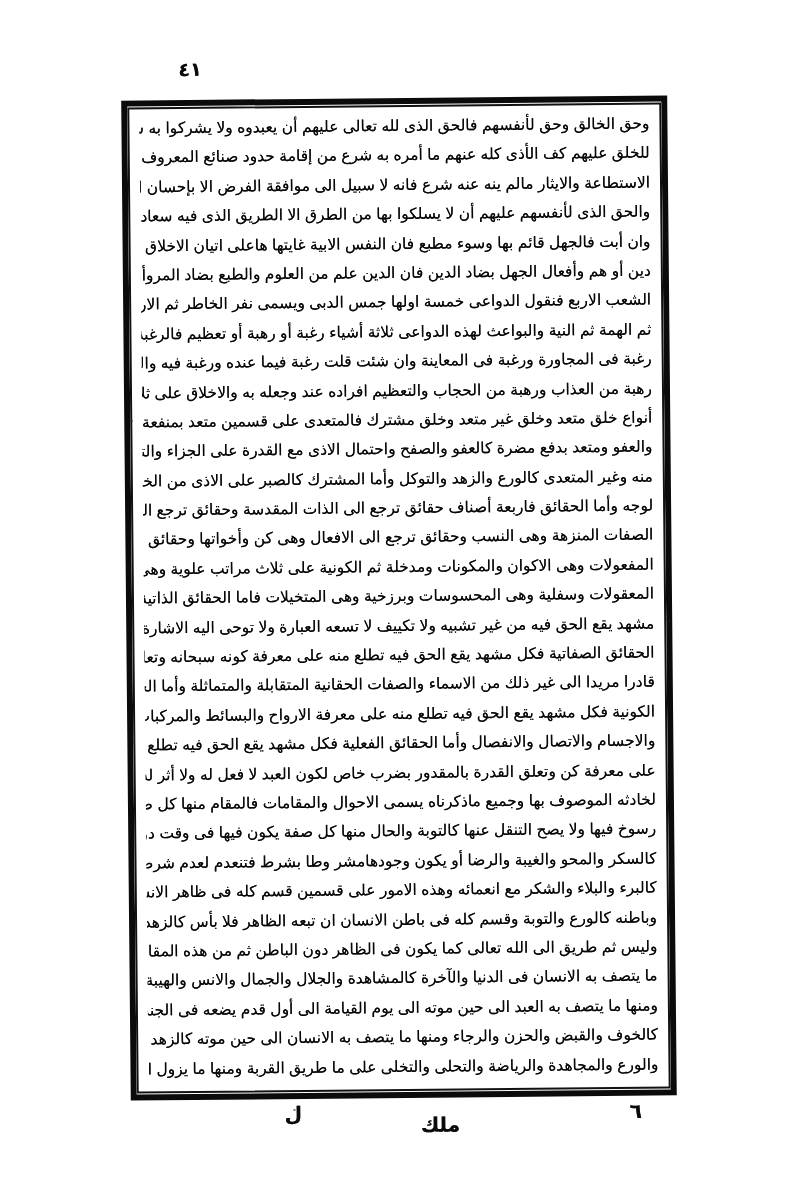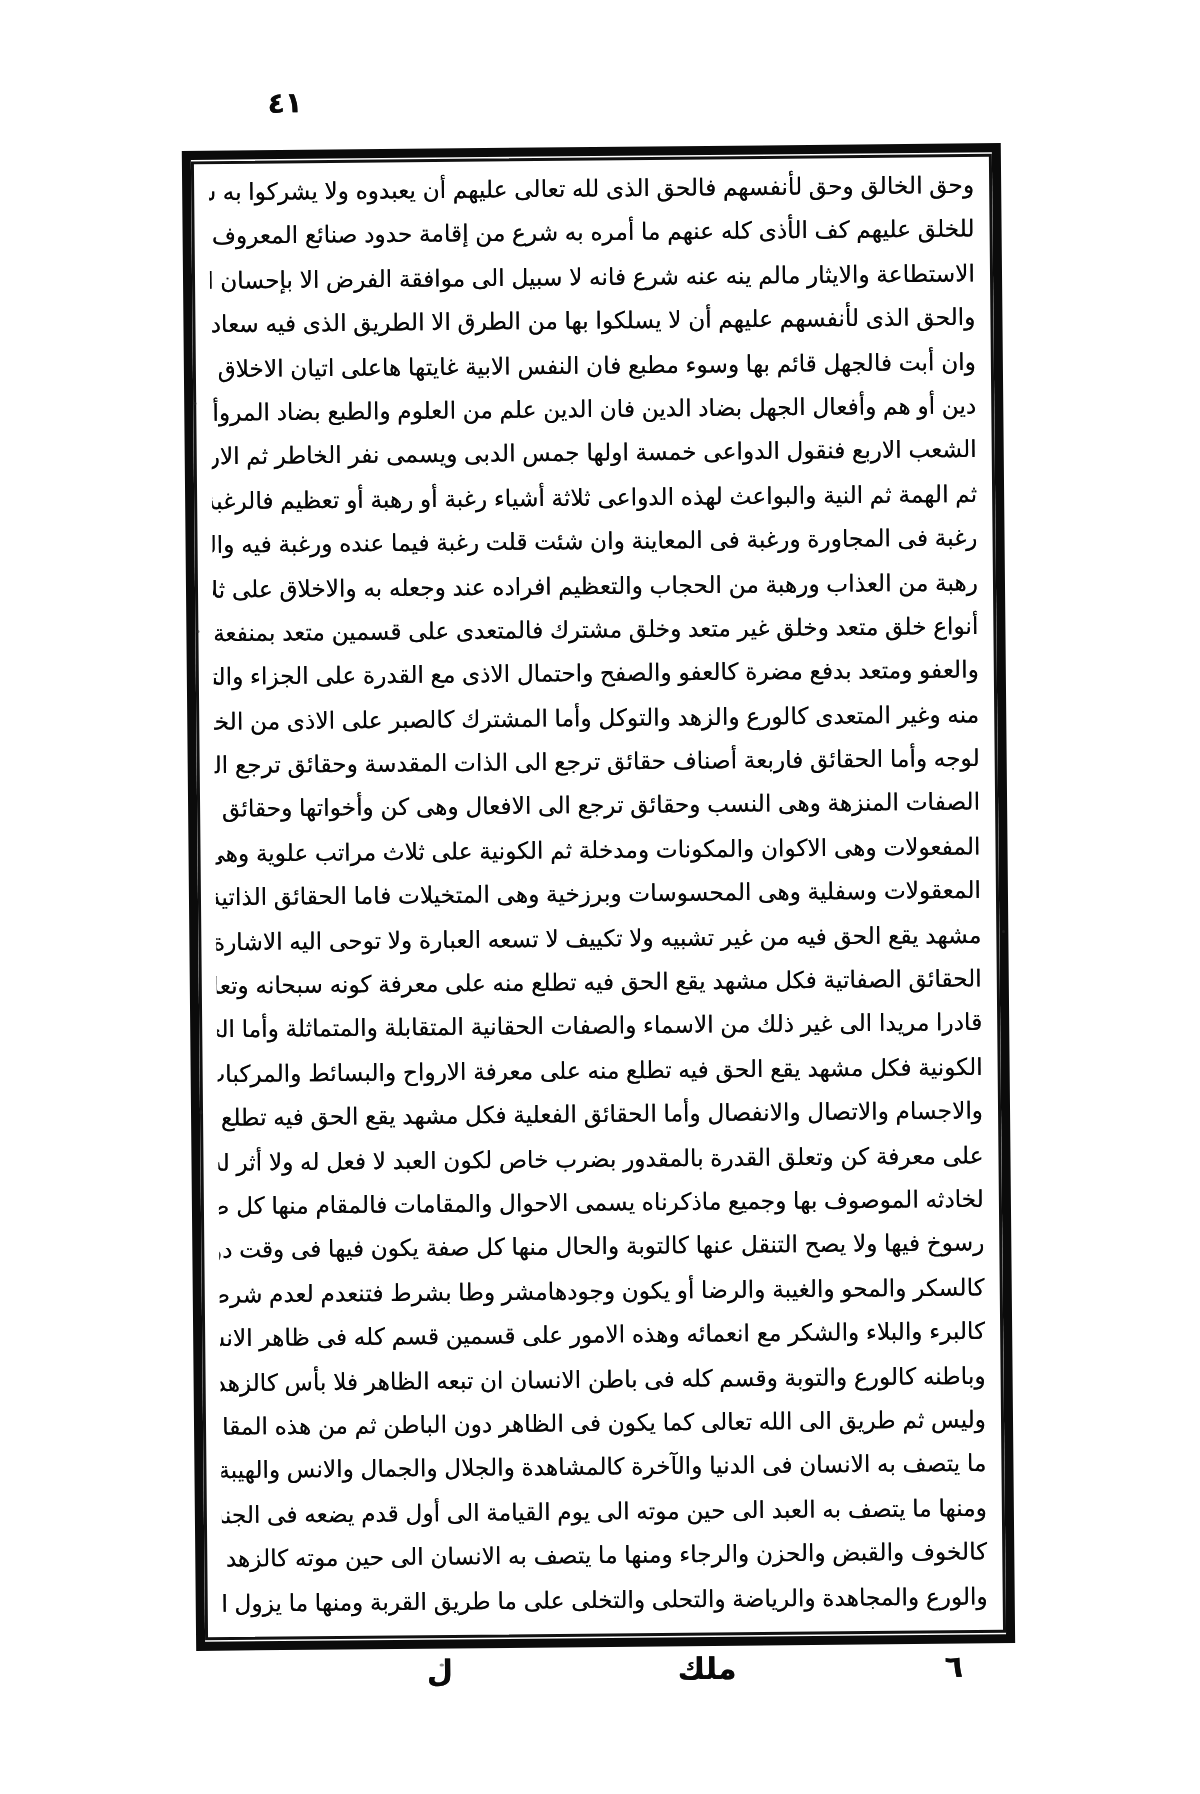"ملك" #catchword-mid { margin-top: none -> 12px; right: 181px -> 212px }
